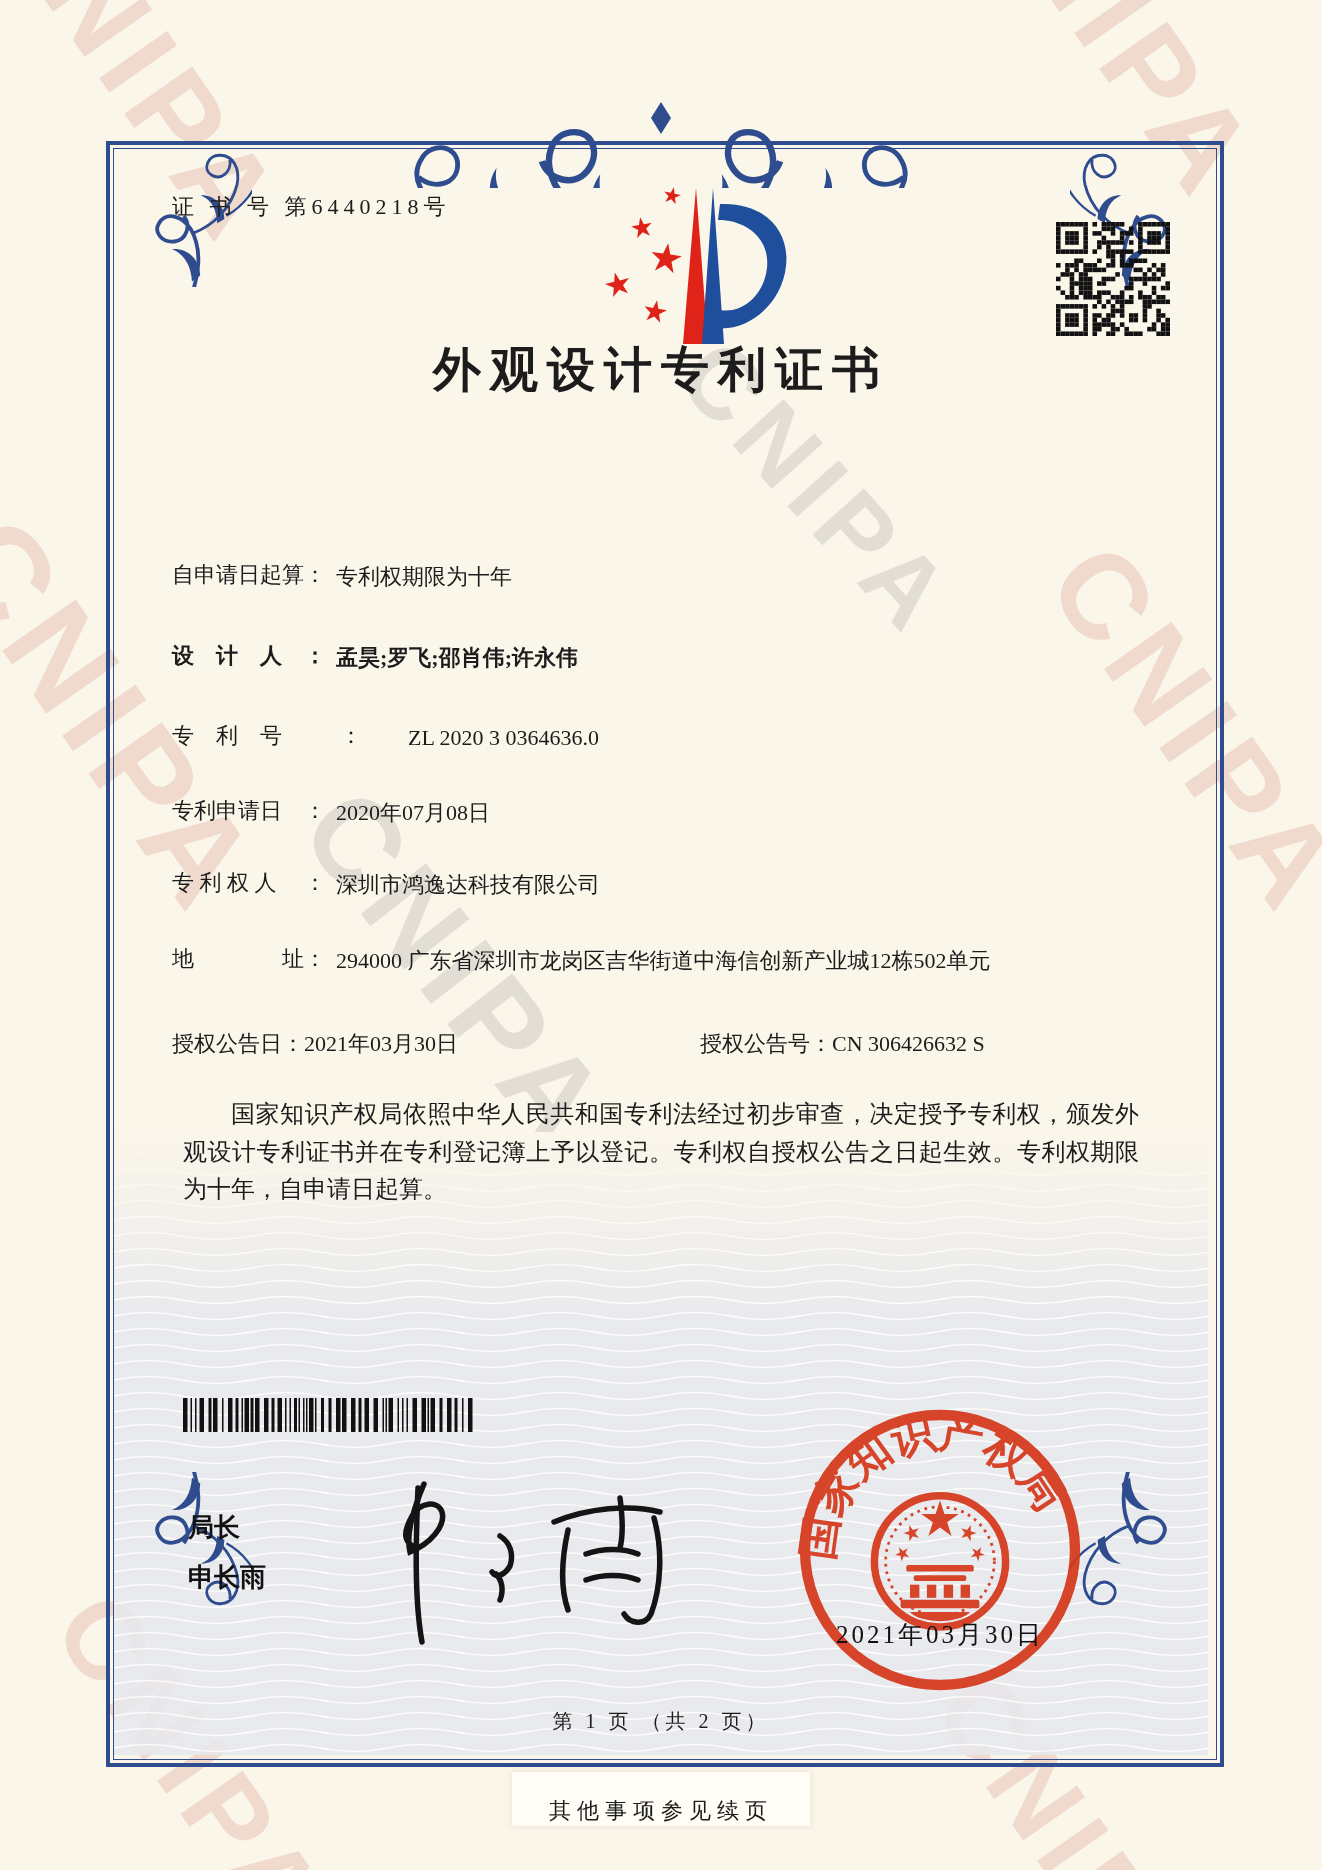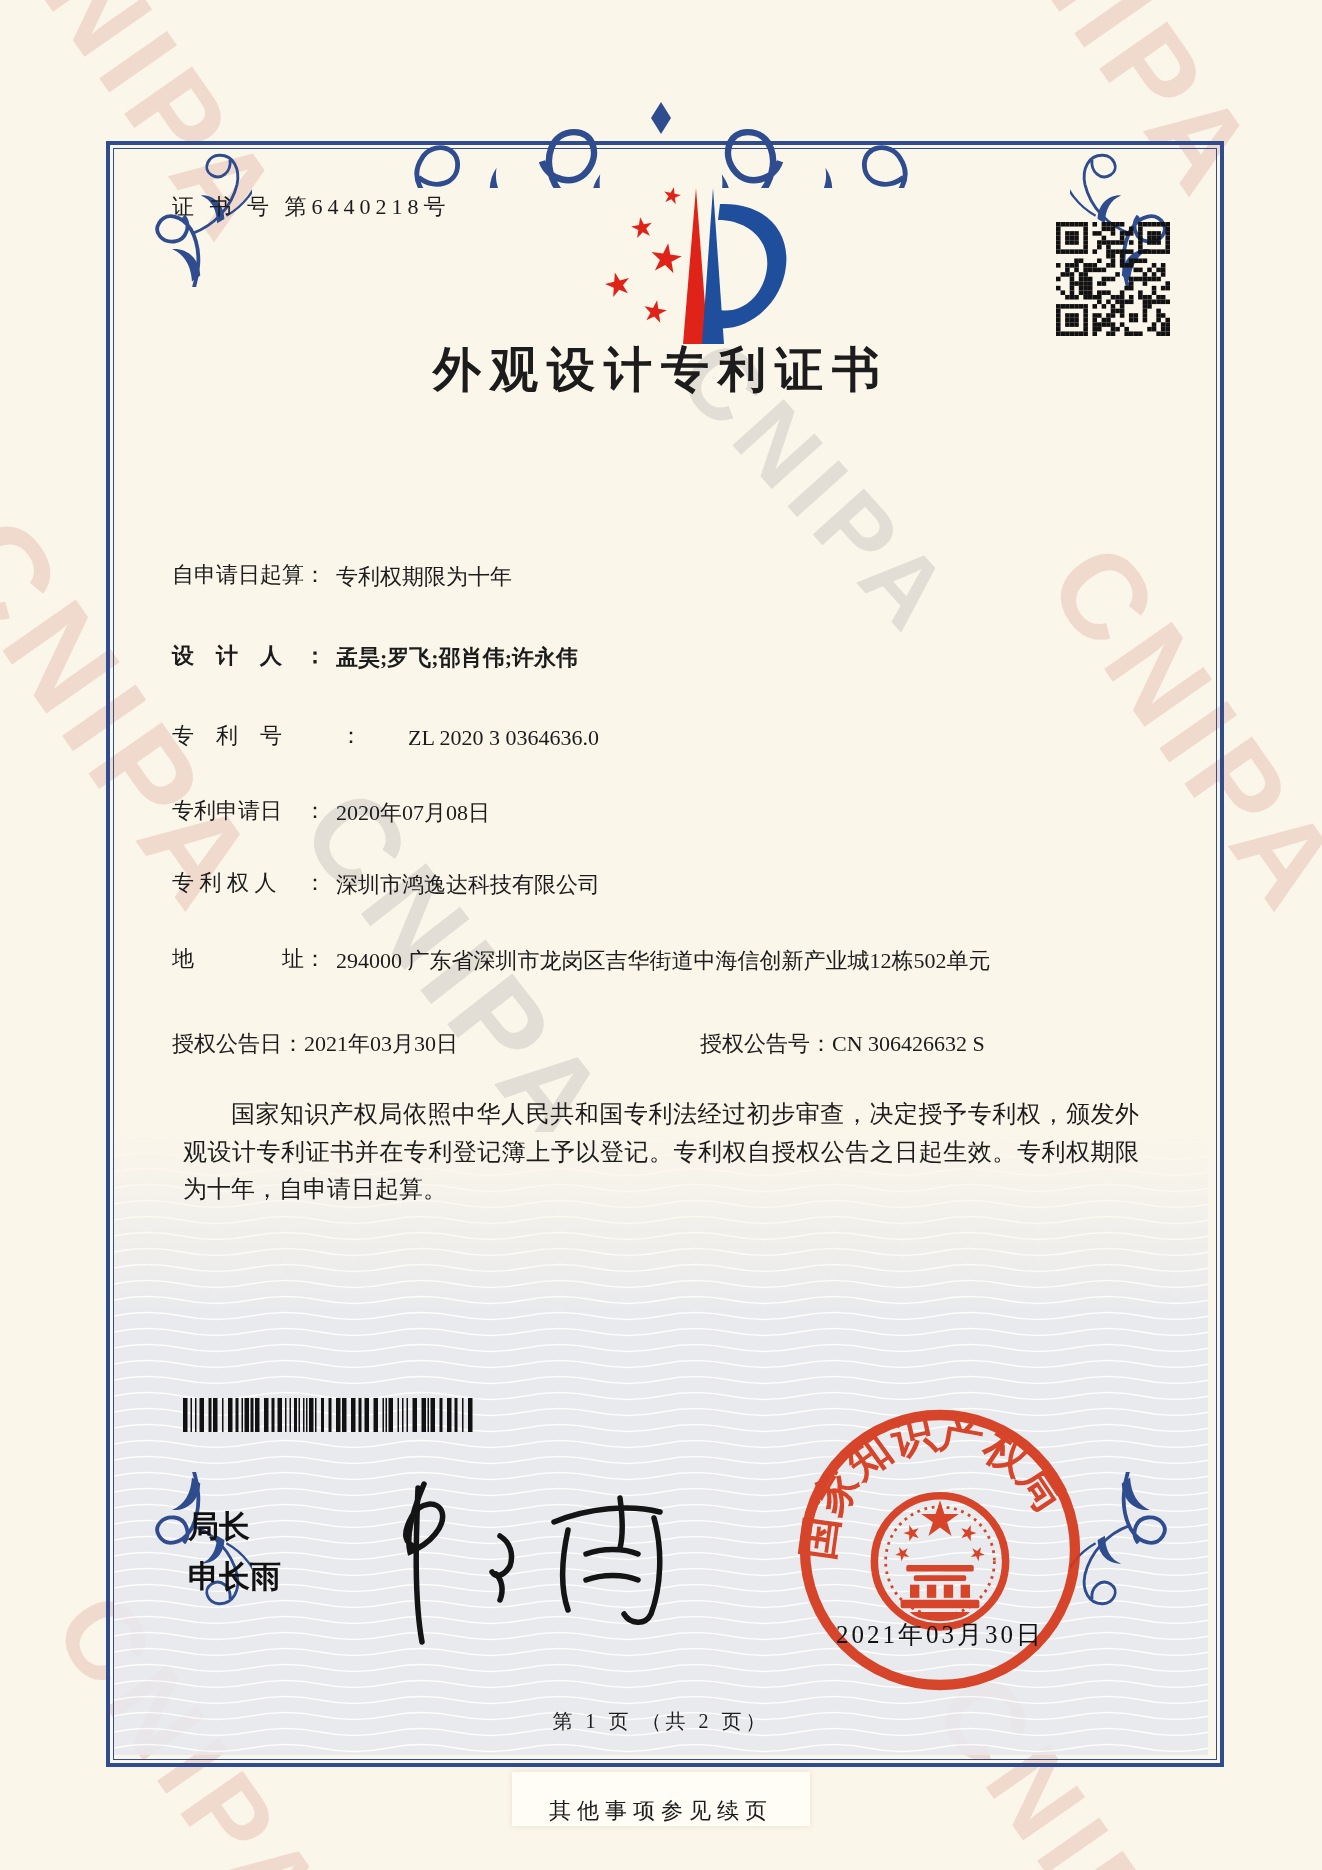"局长" .officer { font-size: 31px -> 26px }
